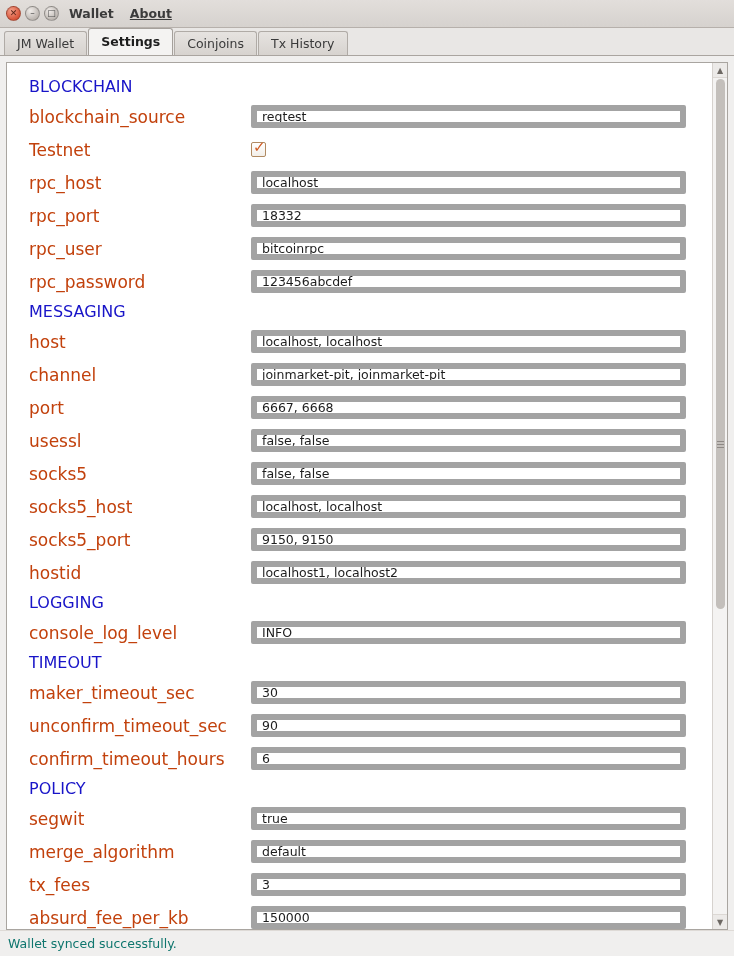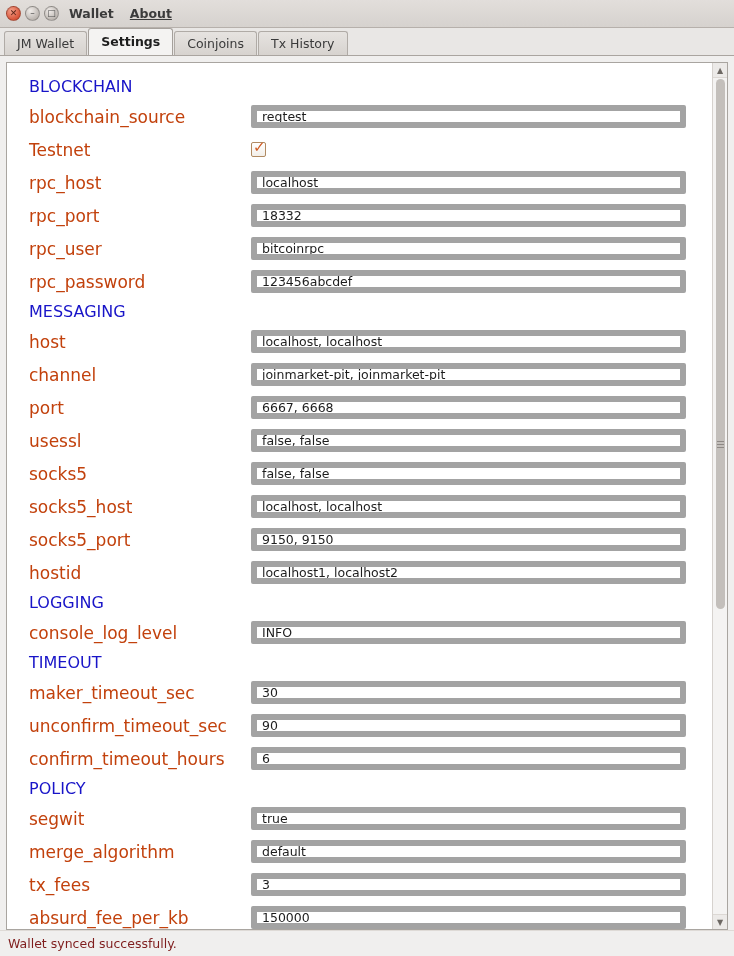"Wallet synced successfully." .statusbar { color: #7f1d1d -> #0f766e }
